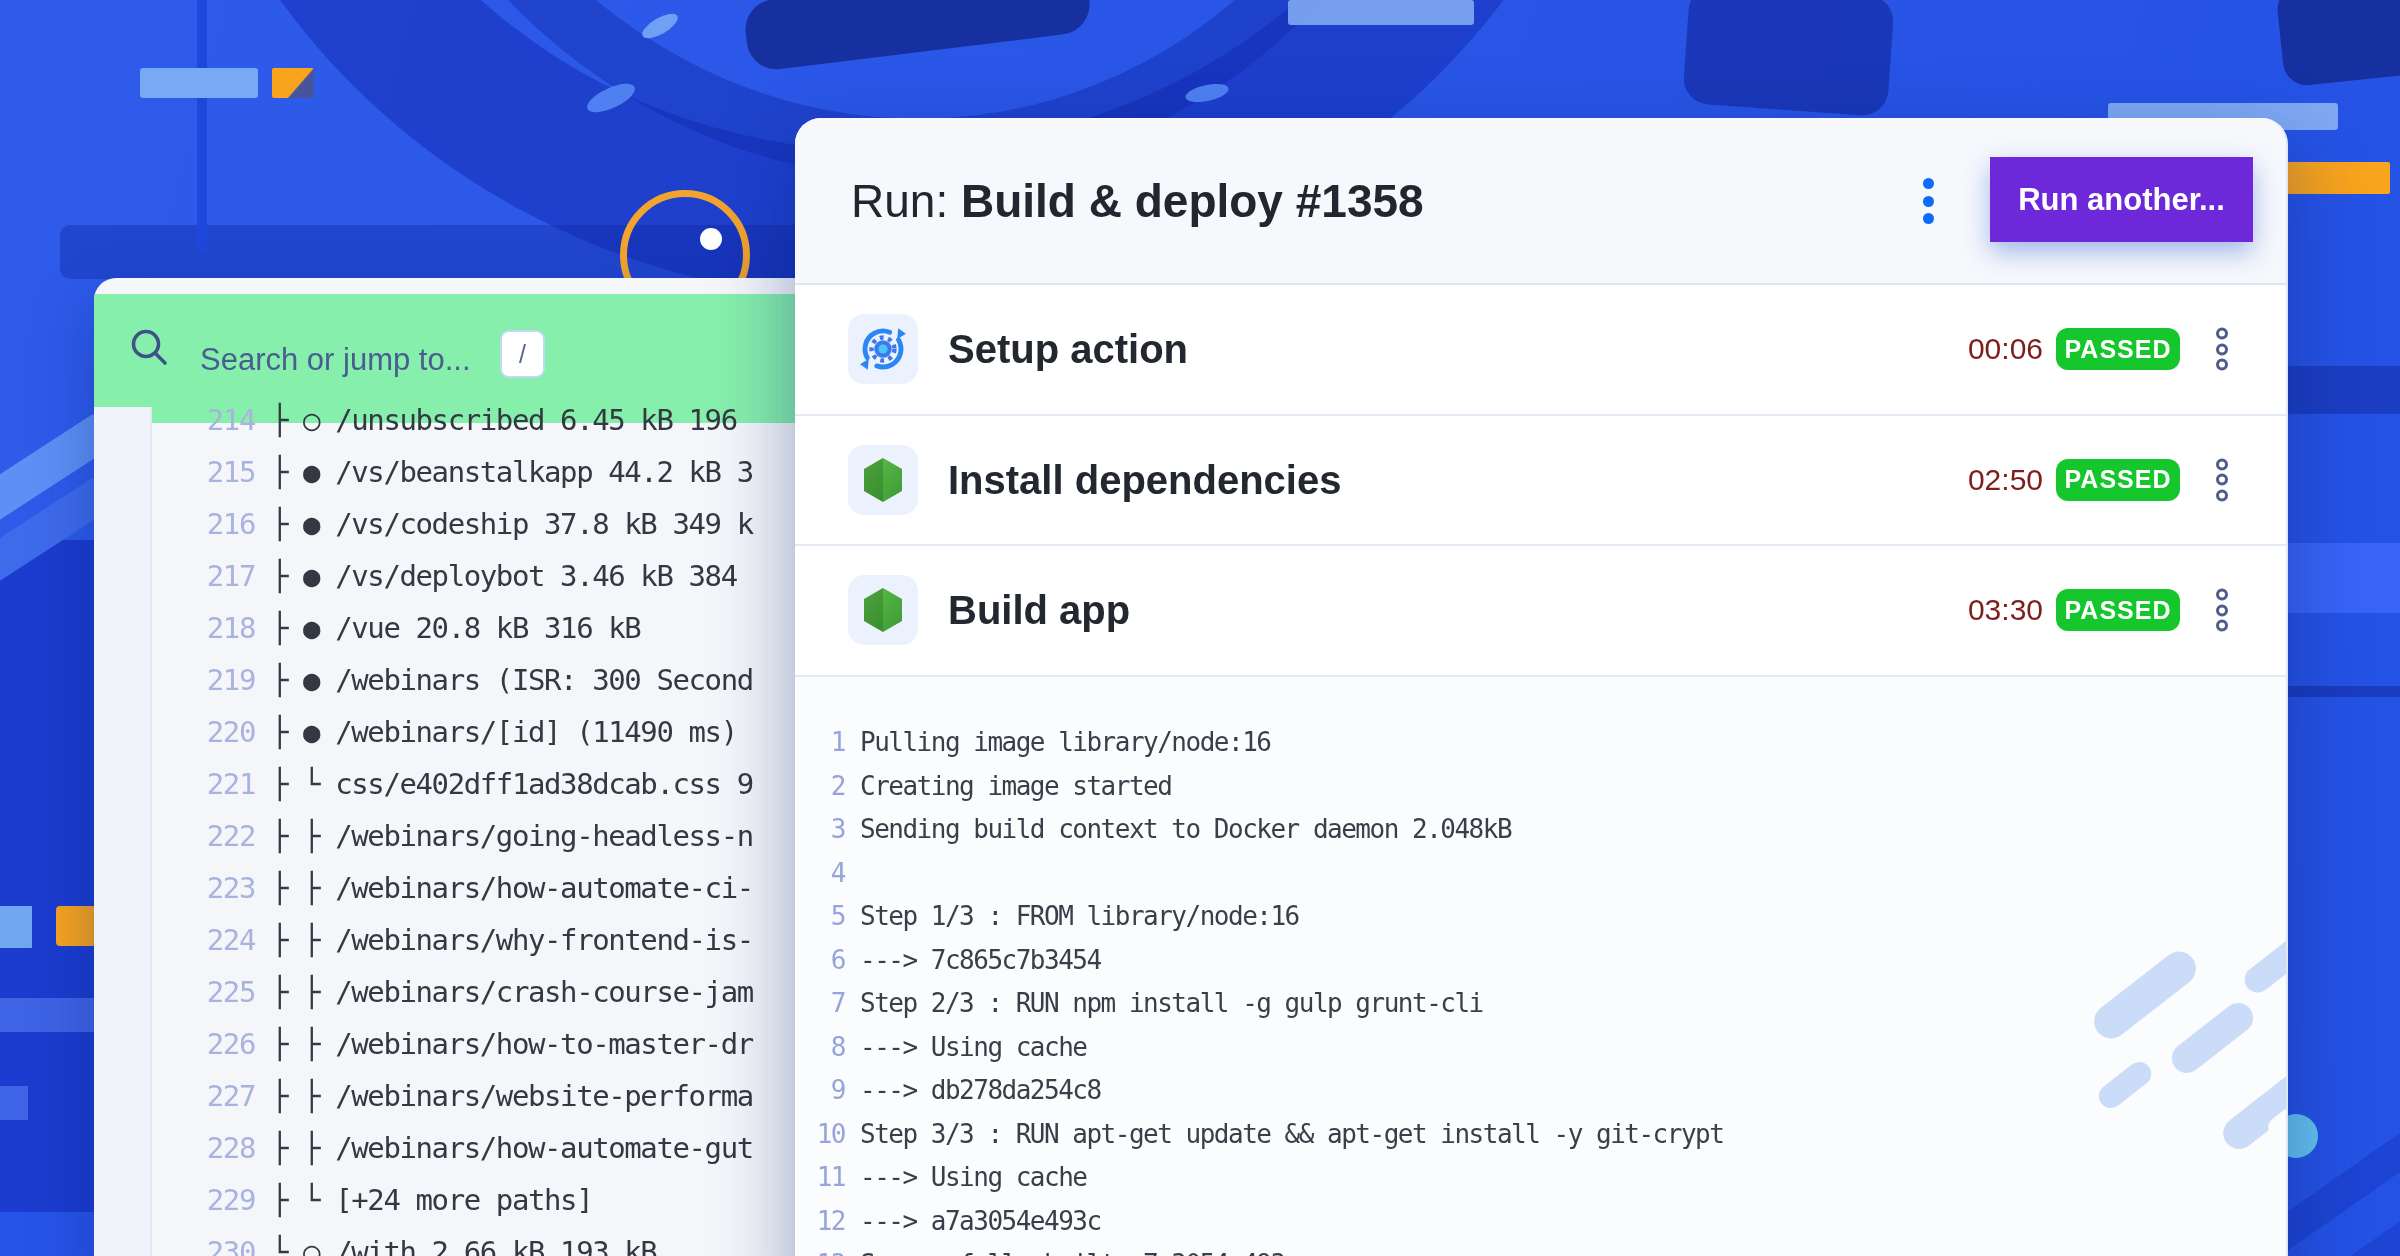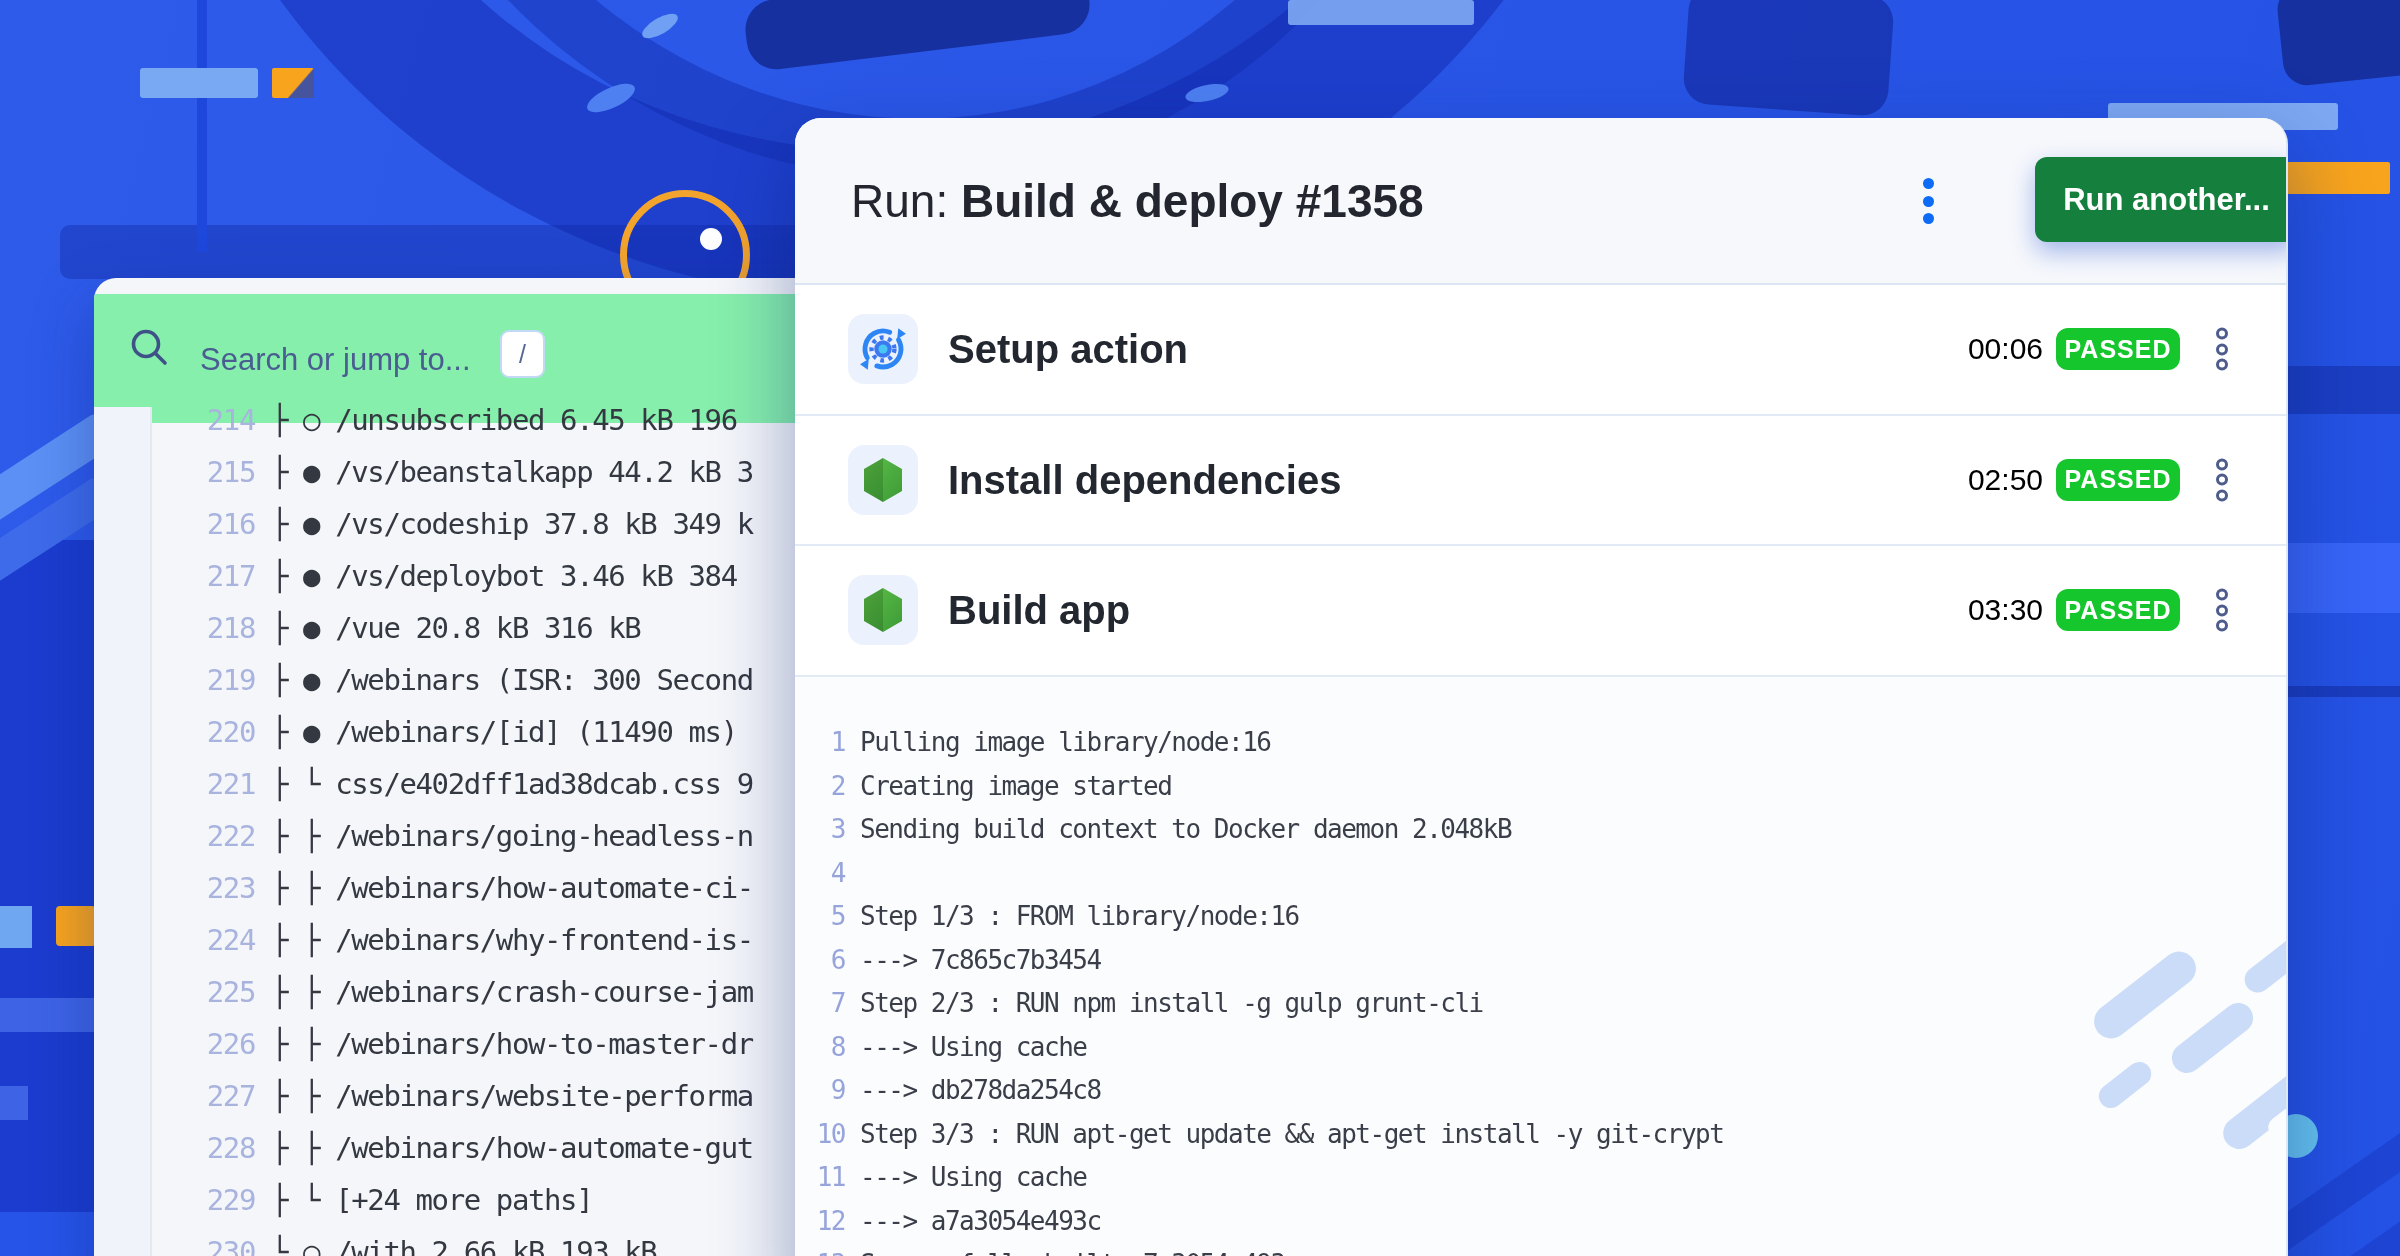"Run another..." .run-btn { background: #15803d -> #6d28d9; border-radius: 12px -> 0; left: 1240px -> 1195px }
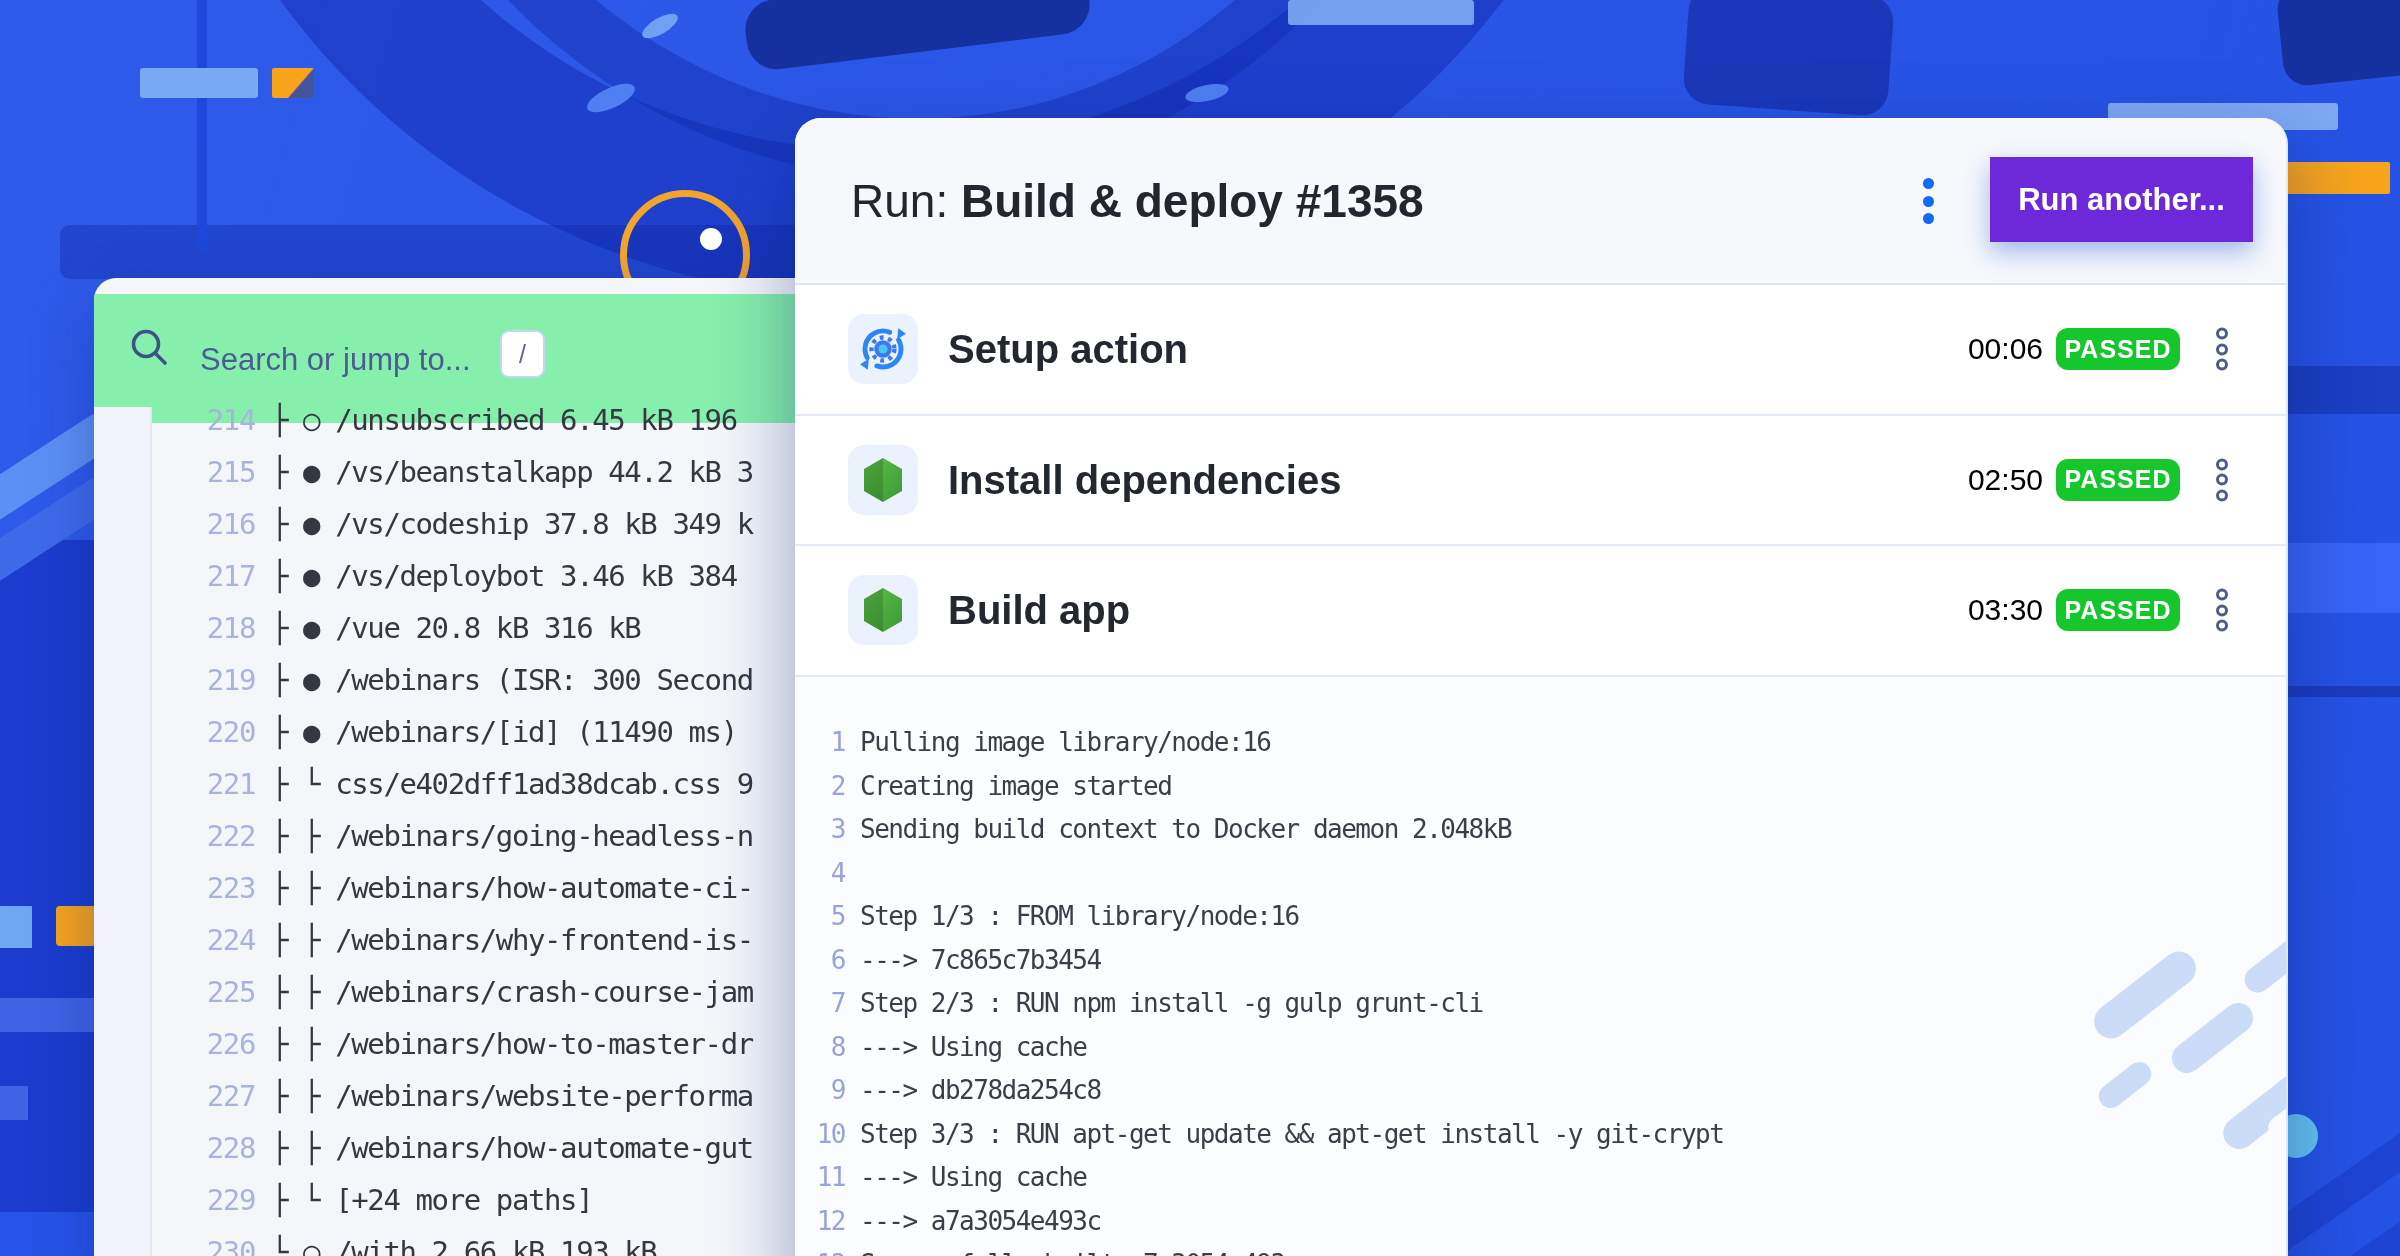"00:06" .action-time { color: #000000 -> #7f1d1d }
